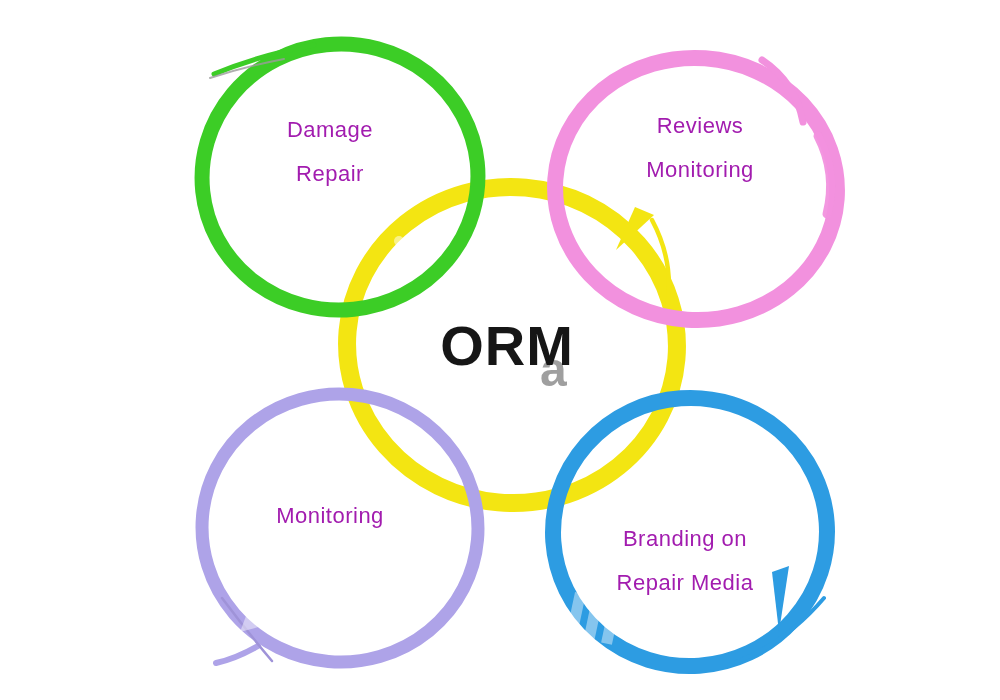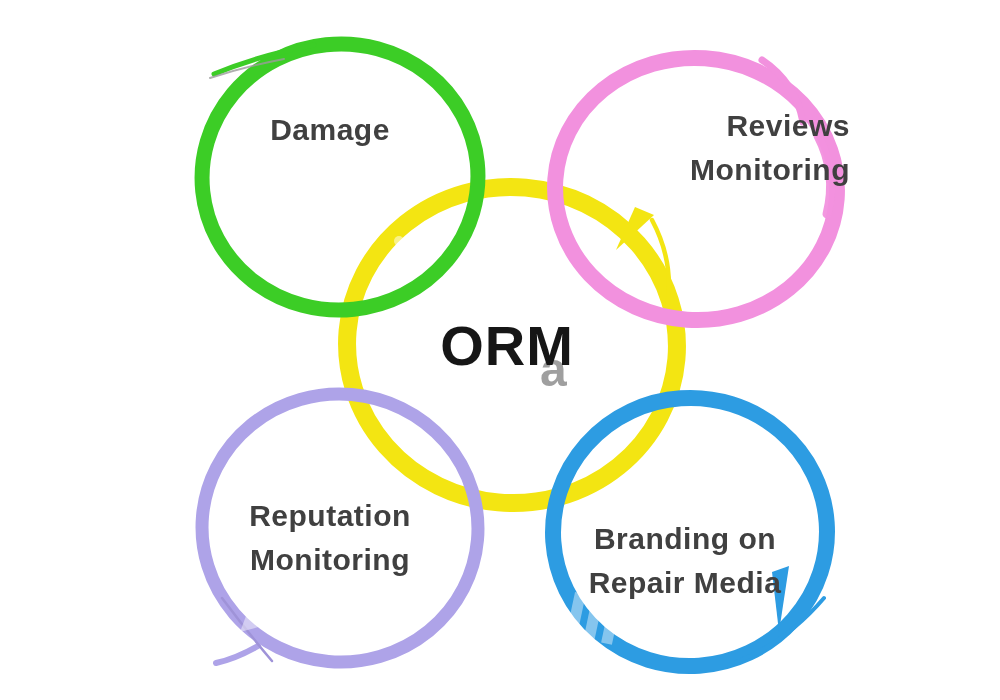"Damage" .node-label { color: #404040 -> #a21caf; font-size: 30px -> 22px; font-weight: 700 -> 400 }
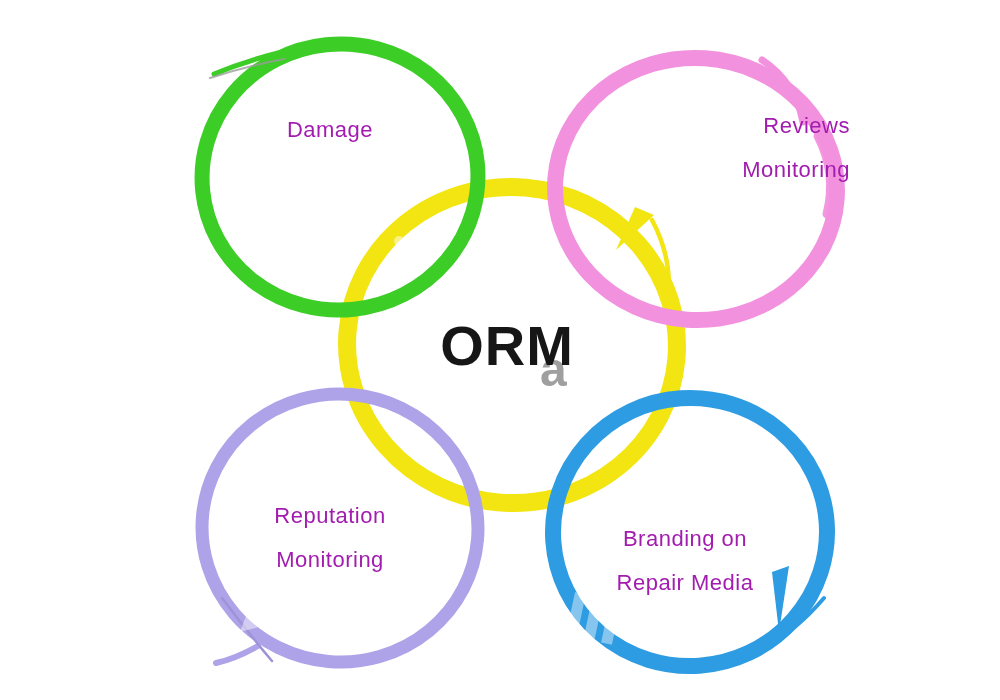"Reviews" .label-tr { text-align: right -> none }
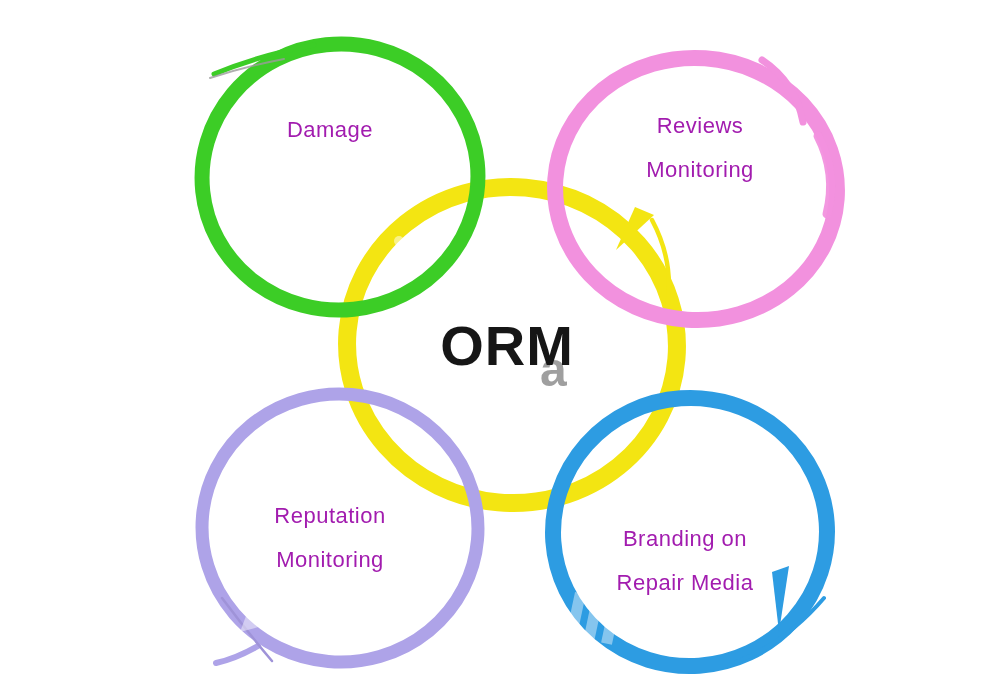"Repair" span { html: none -> <span>Repair</span> }
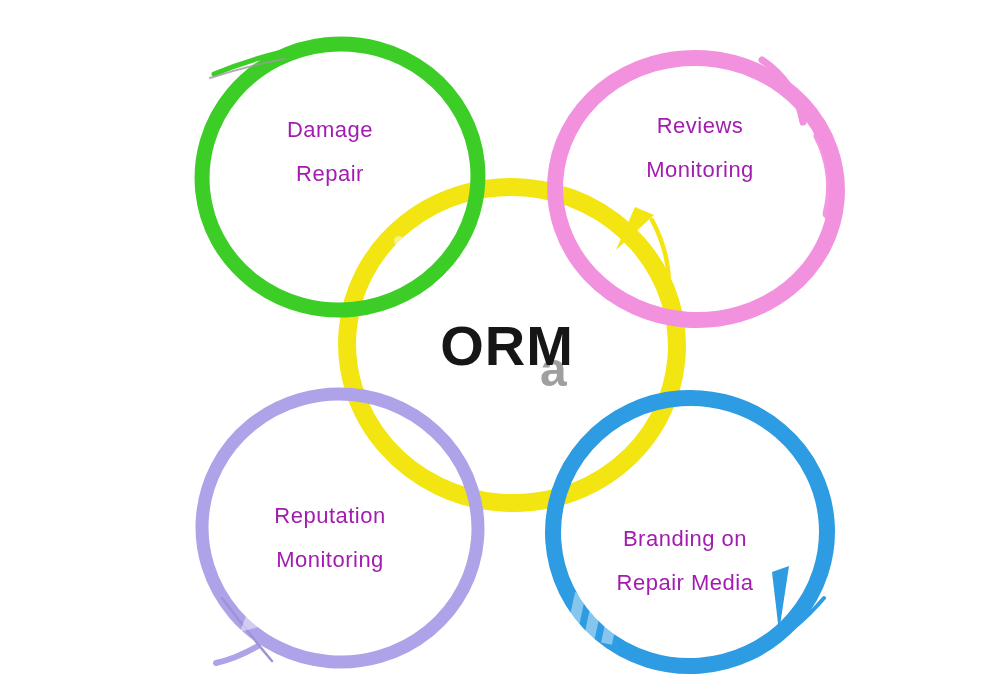"Reputation" span { html: <span>Reputation</span> -> none }
